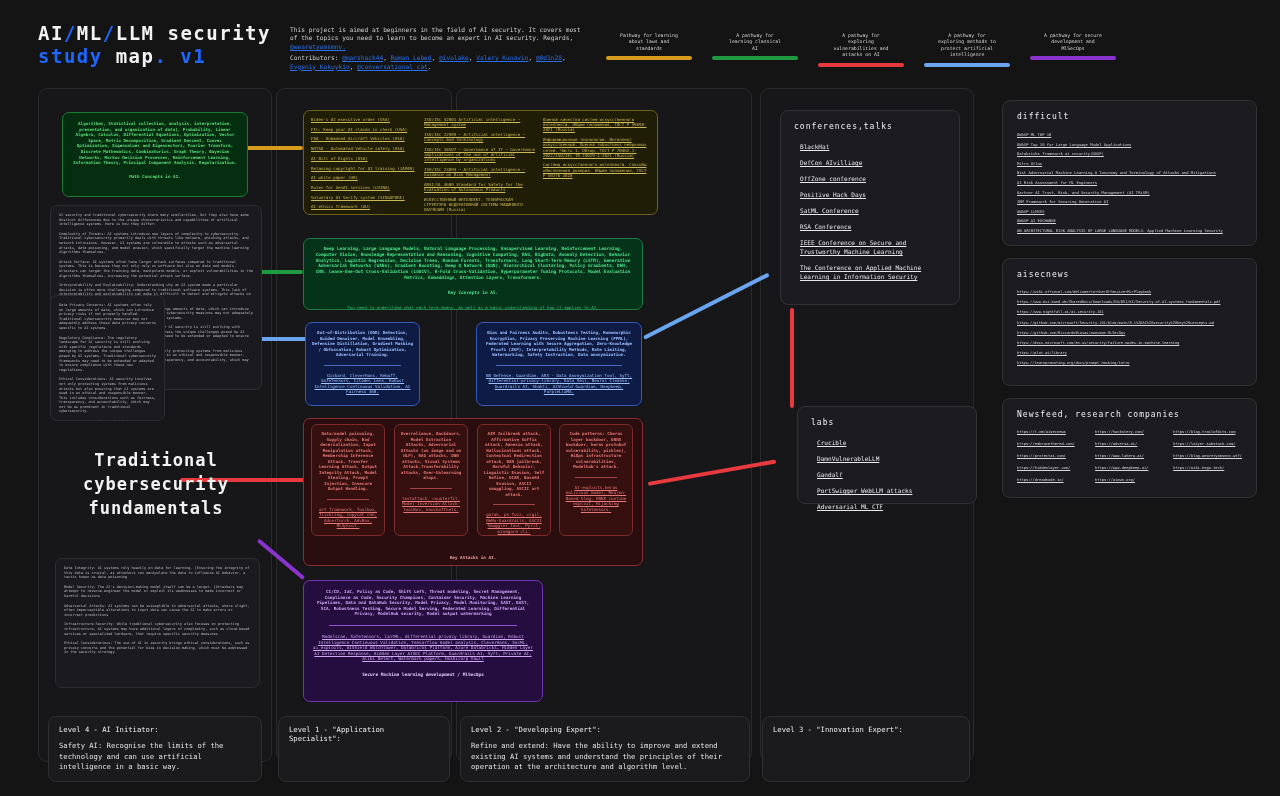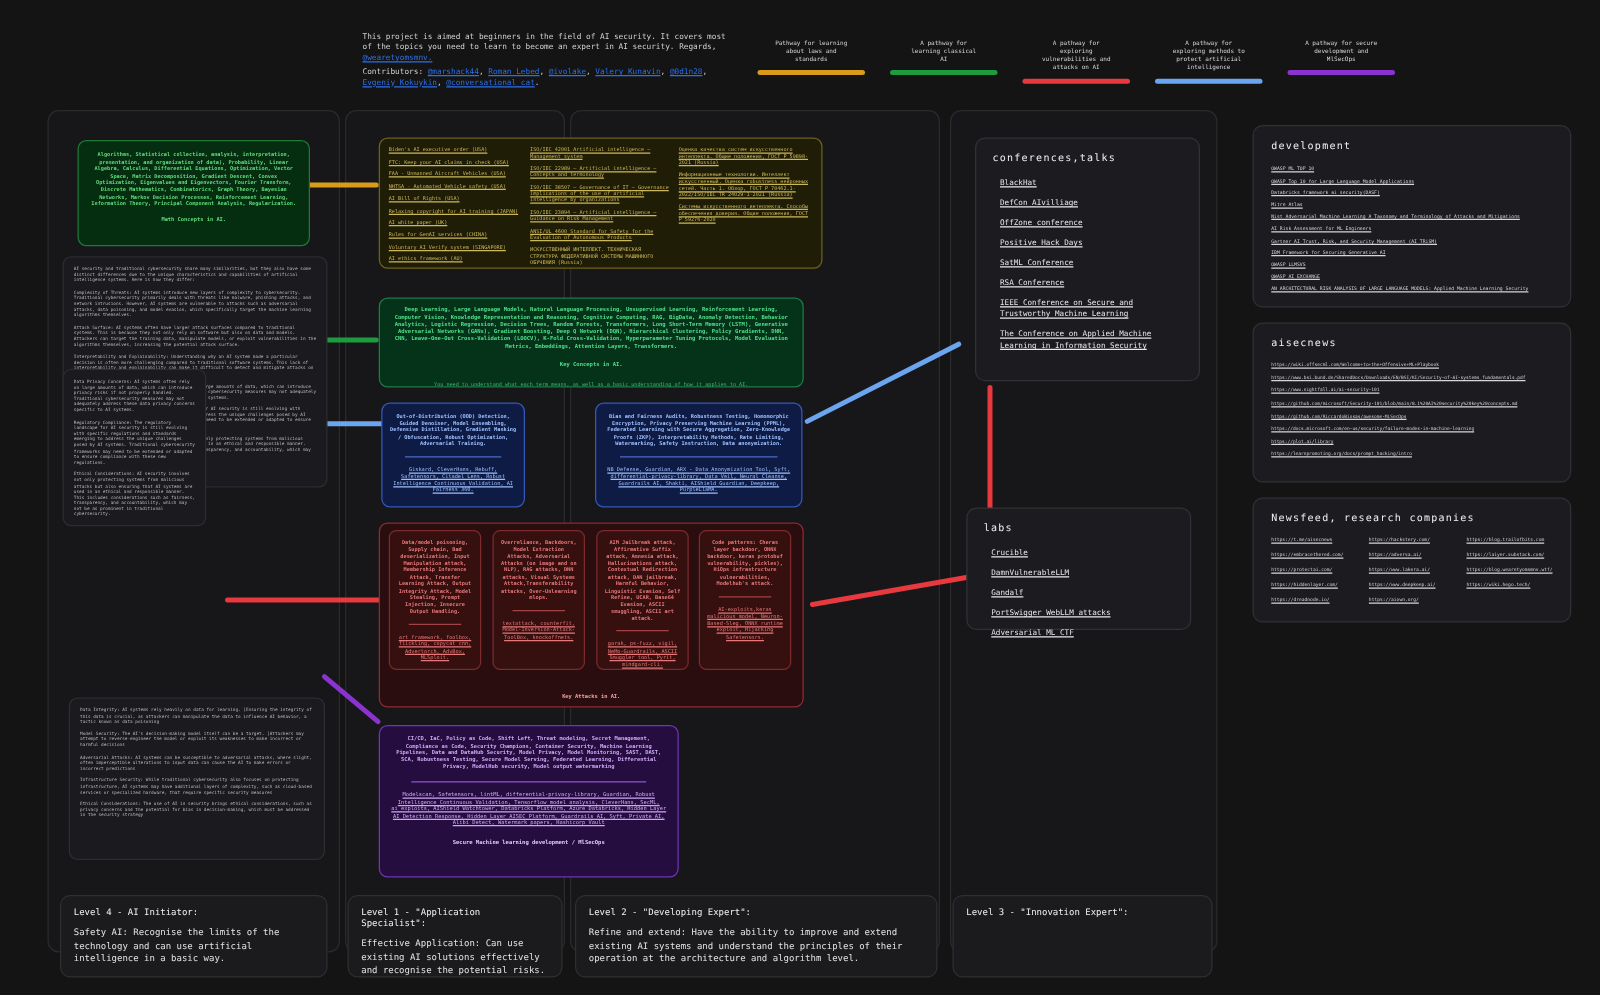"AI/ML/LLM security study map. v1" div.hdr-title { html: none -> <div><span>AI</span><span>/</span><span>ML</span><span>/</span><span>LLM security</span> <span>study</span><span> map</span><span>. </span><span>v1</span></div> }
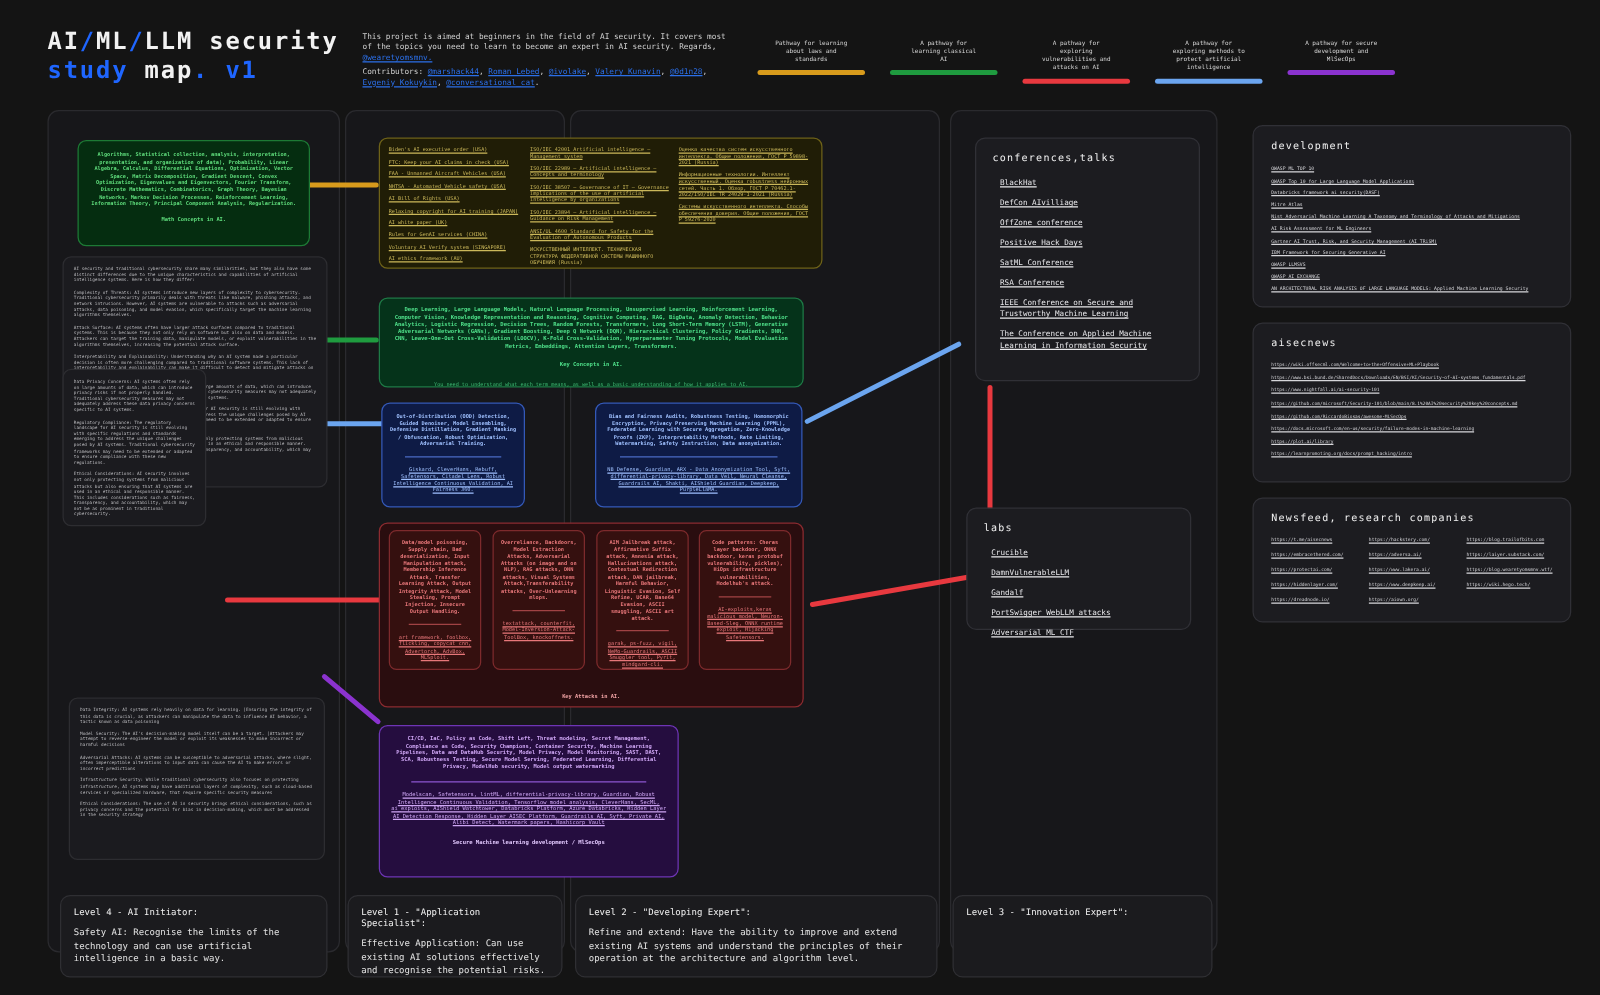"development" h3 { text: development -> difficult }
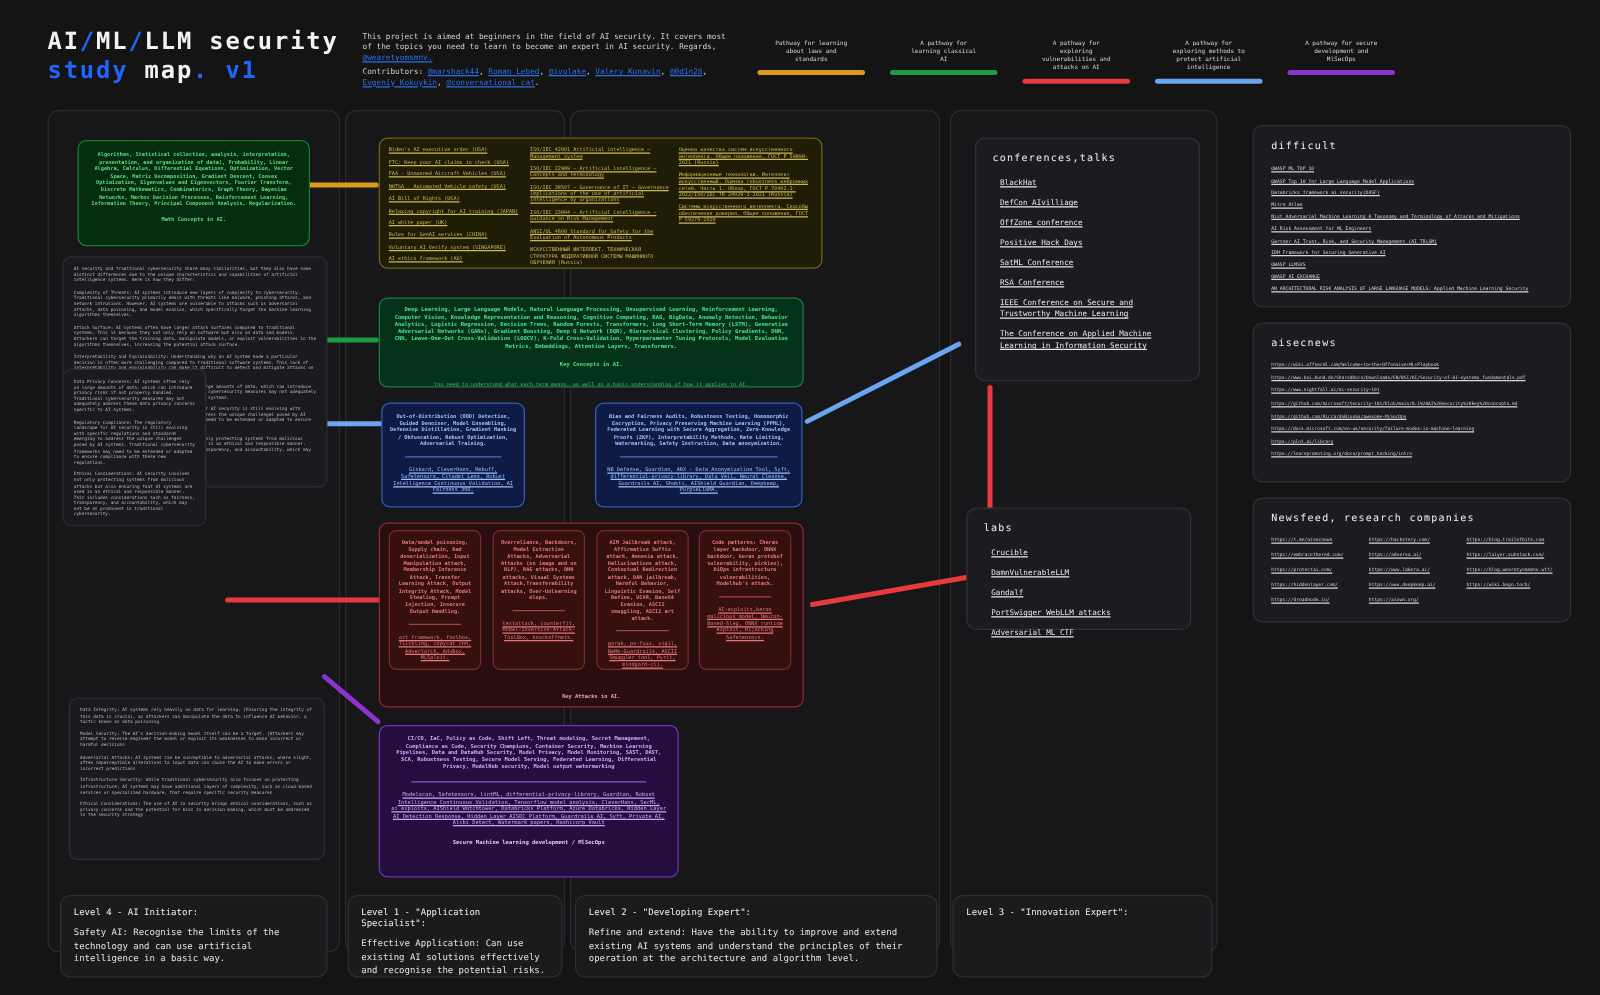"labs" div.panel { left: 773px -> 797px }
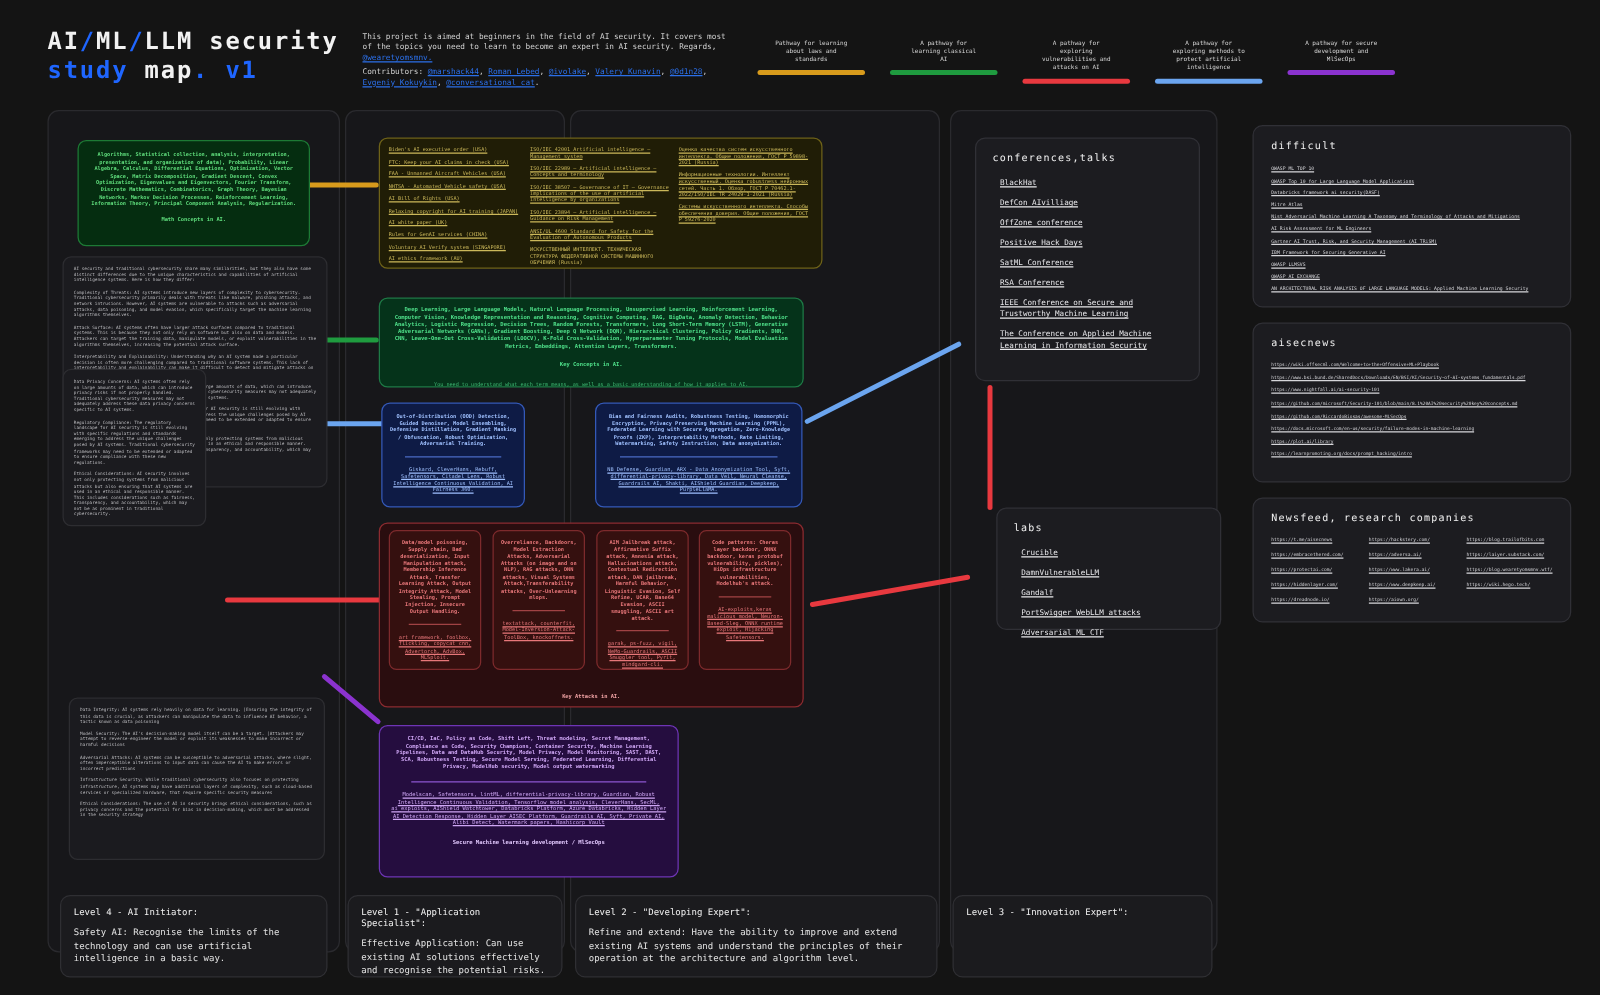"Traditional" div.trad { html: none -> <div>Traditional cybersecurity fundamentals</div> }
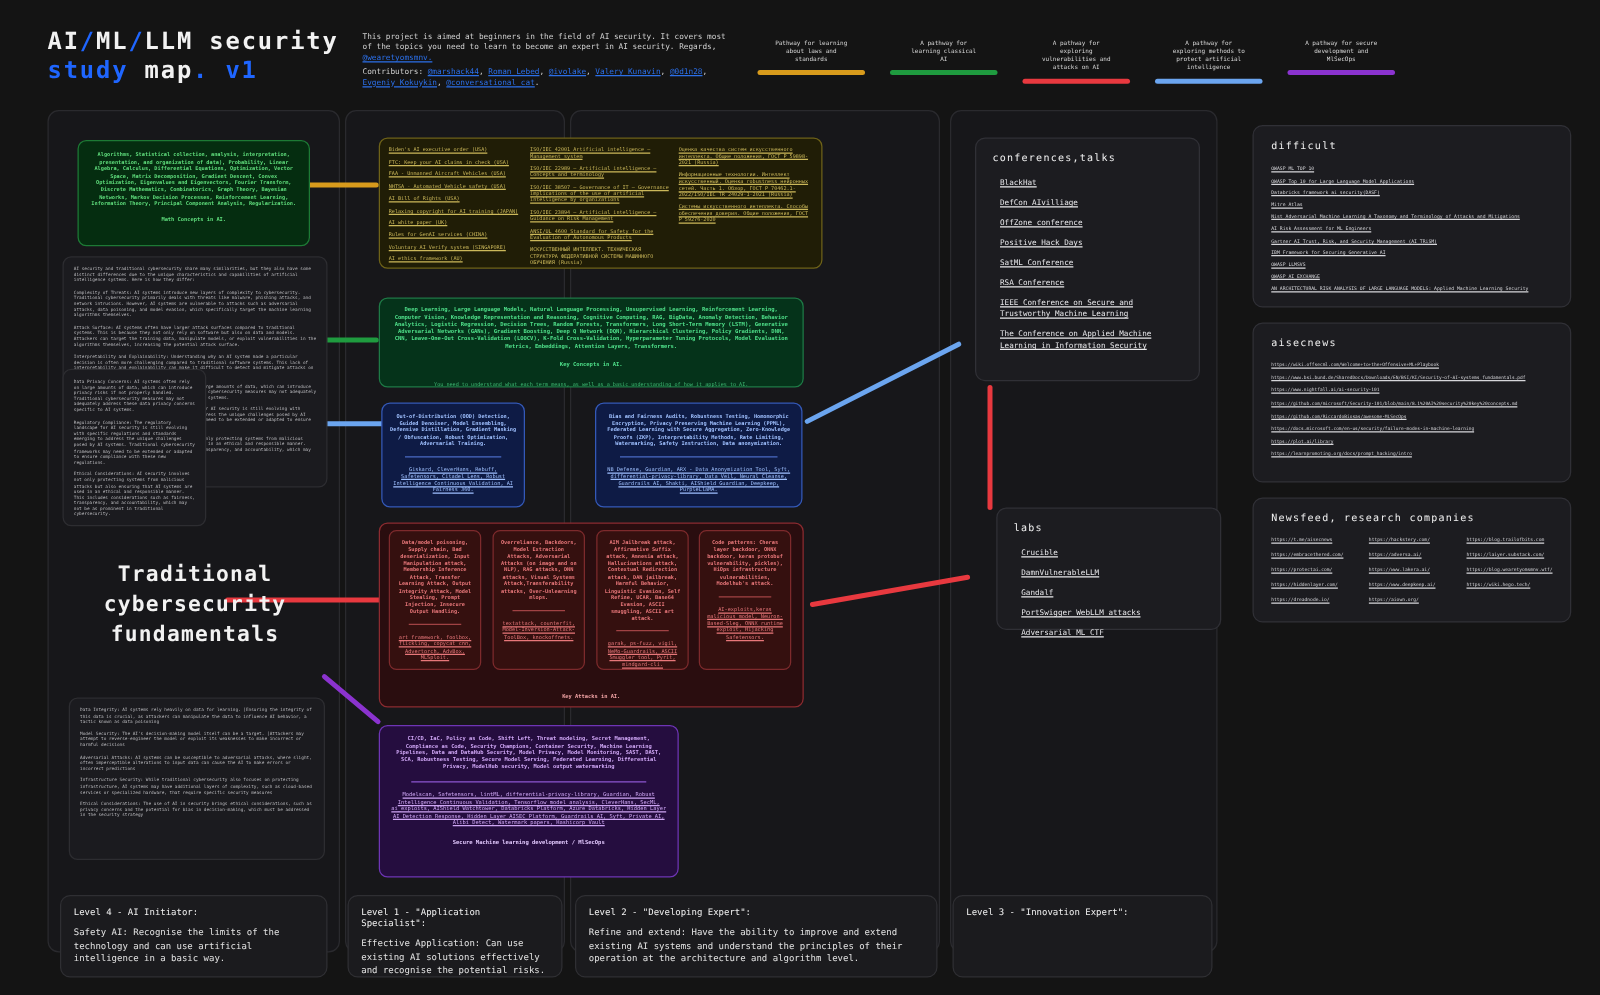"Effective Application: Can use existing" div.lvl-body { html: <div>Effective Application: Can use existing AI solutions effectively and recognise the potential risks.</div> -> none }
